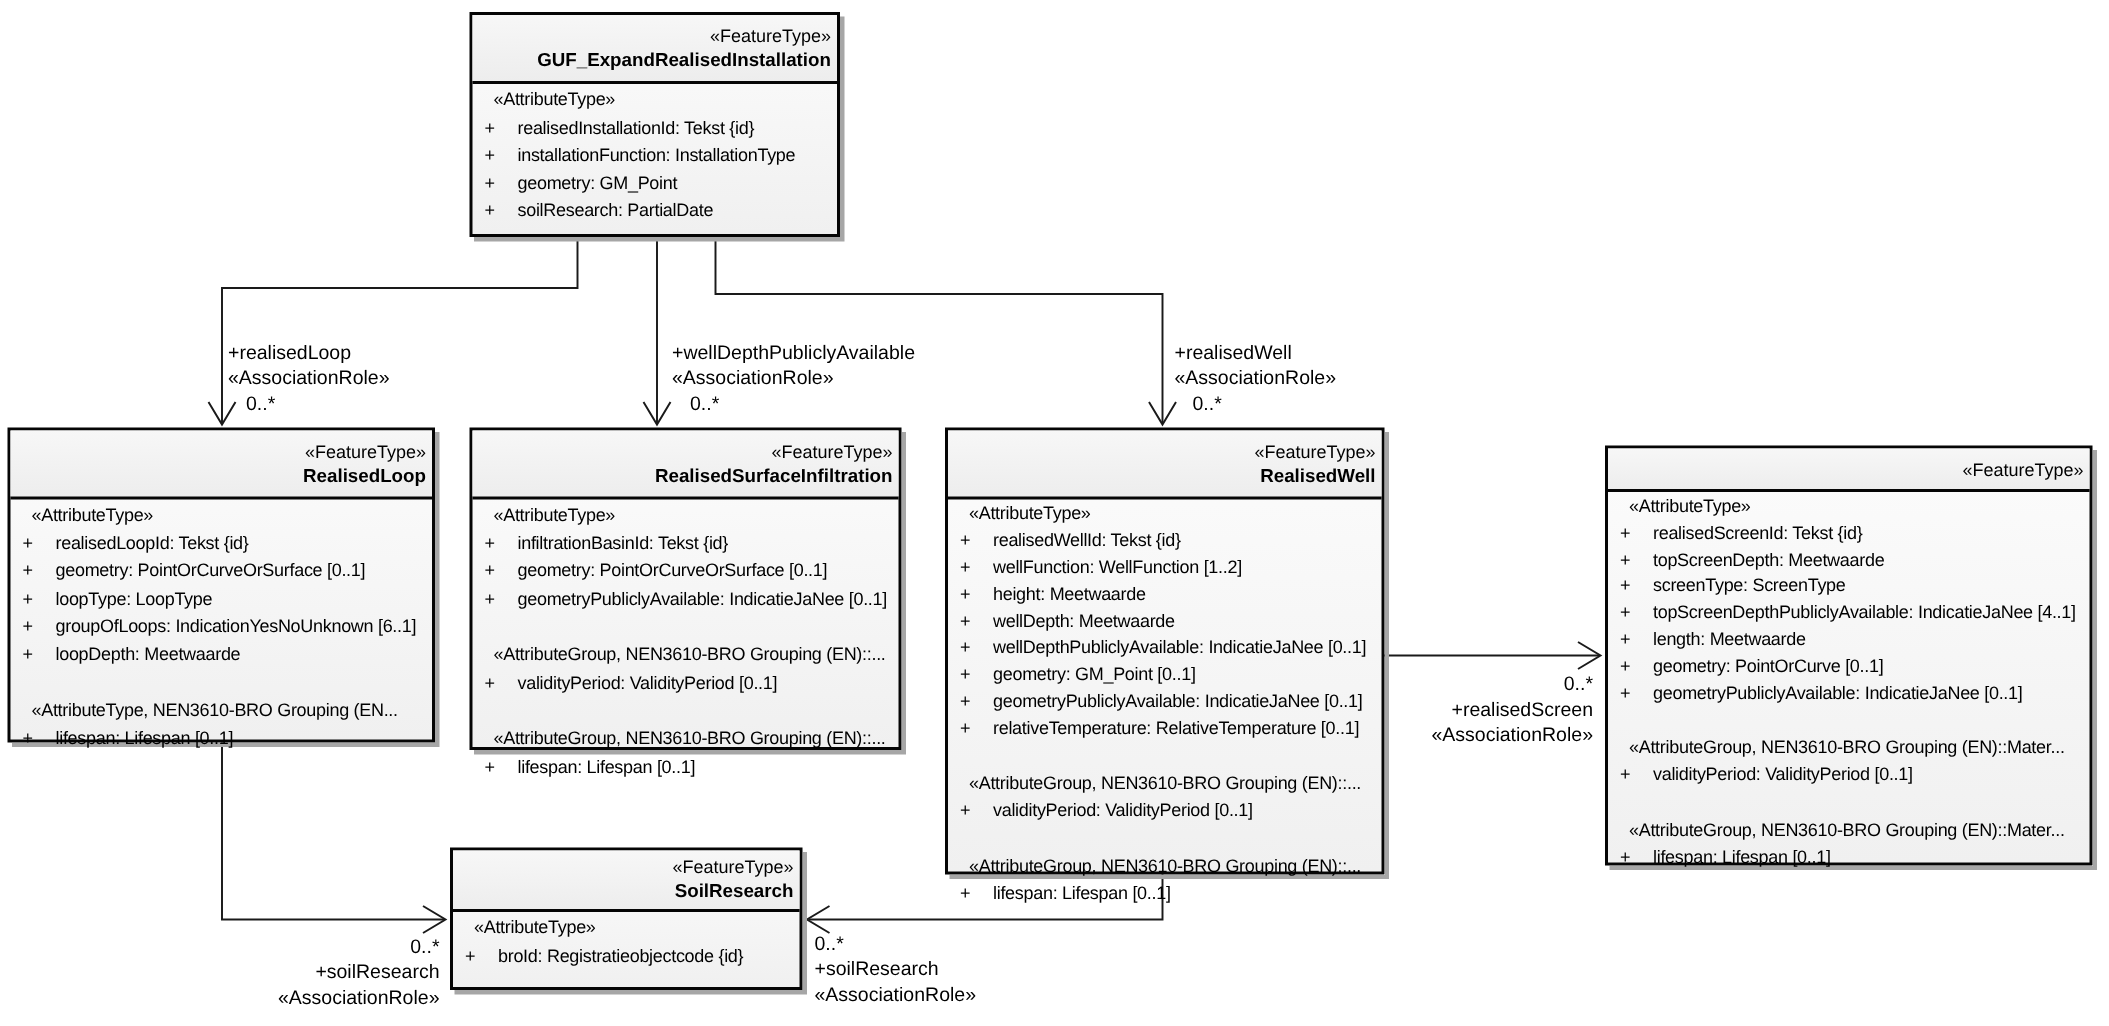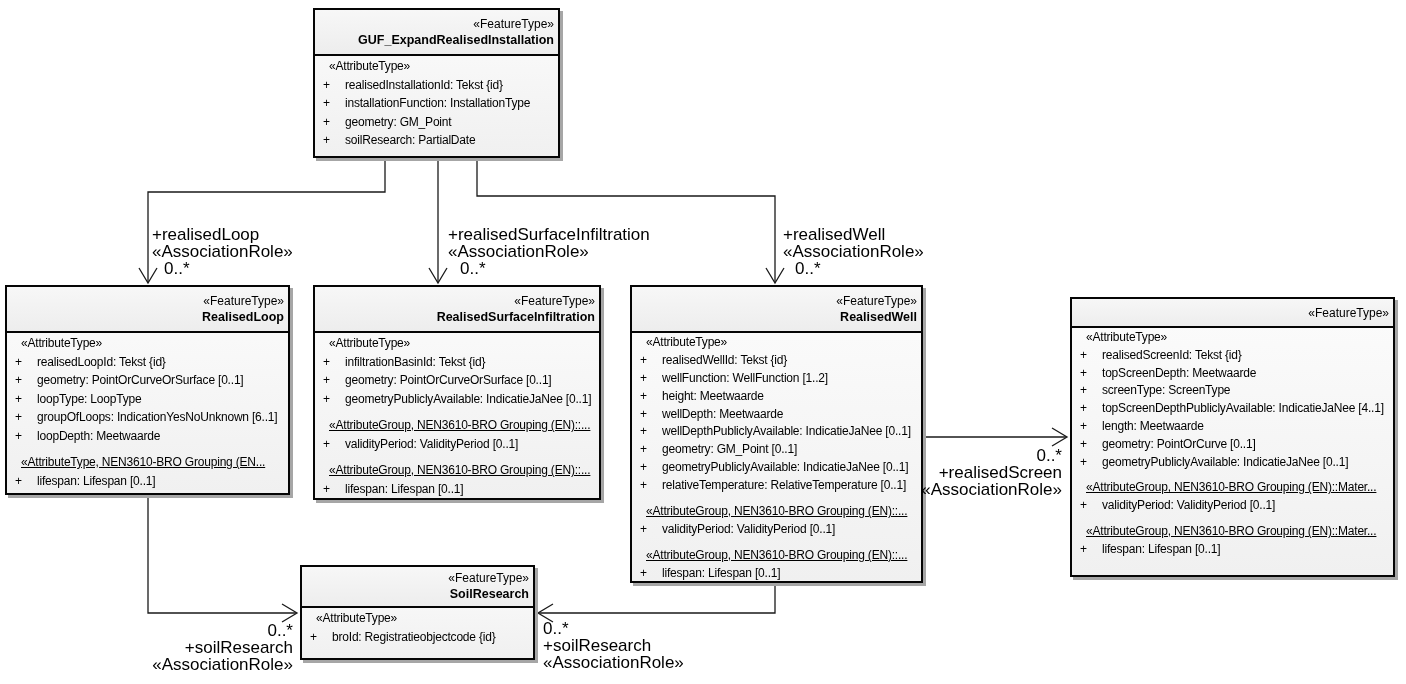"+realisedLoop" .alabel { font-size: 17px -> 13px }
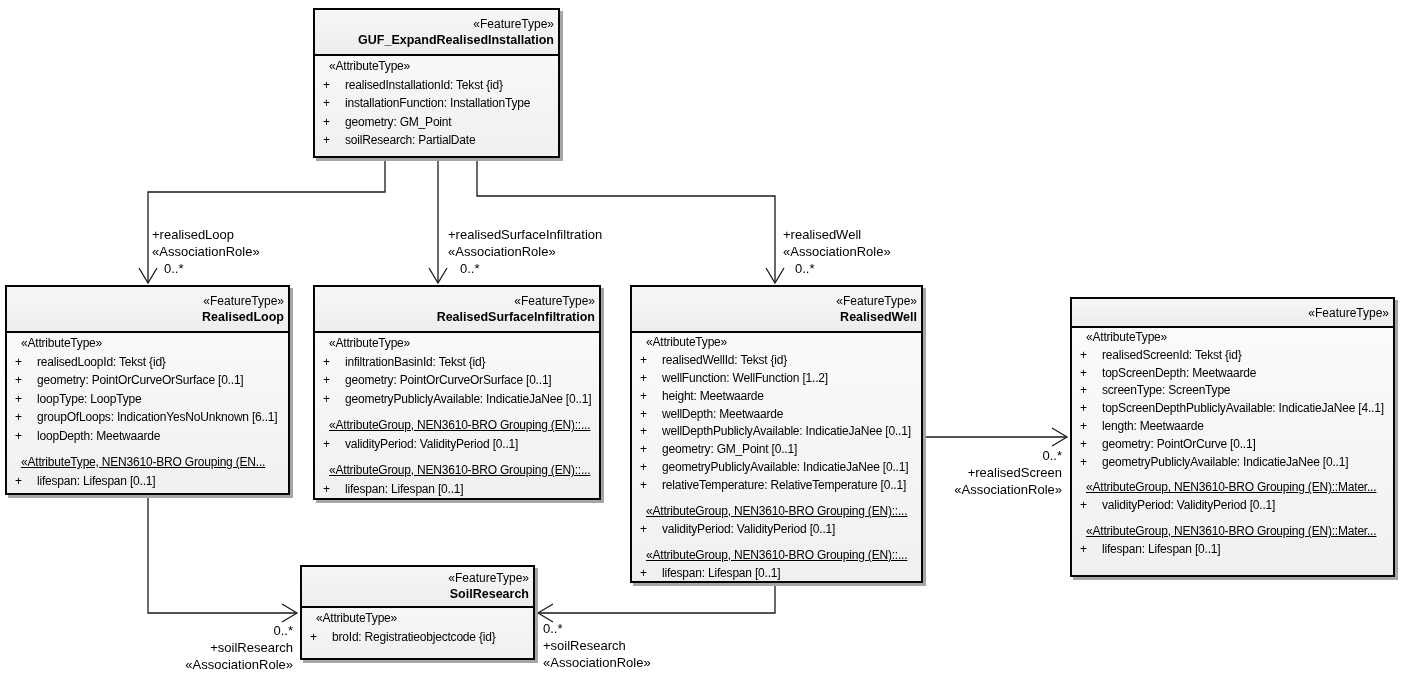"+realisedSurfaceInfiltration" div { text: +realisedSurfaceInfiltration -> +wellDepthPubliclyAvailable }
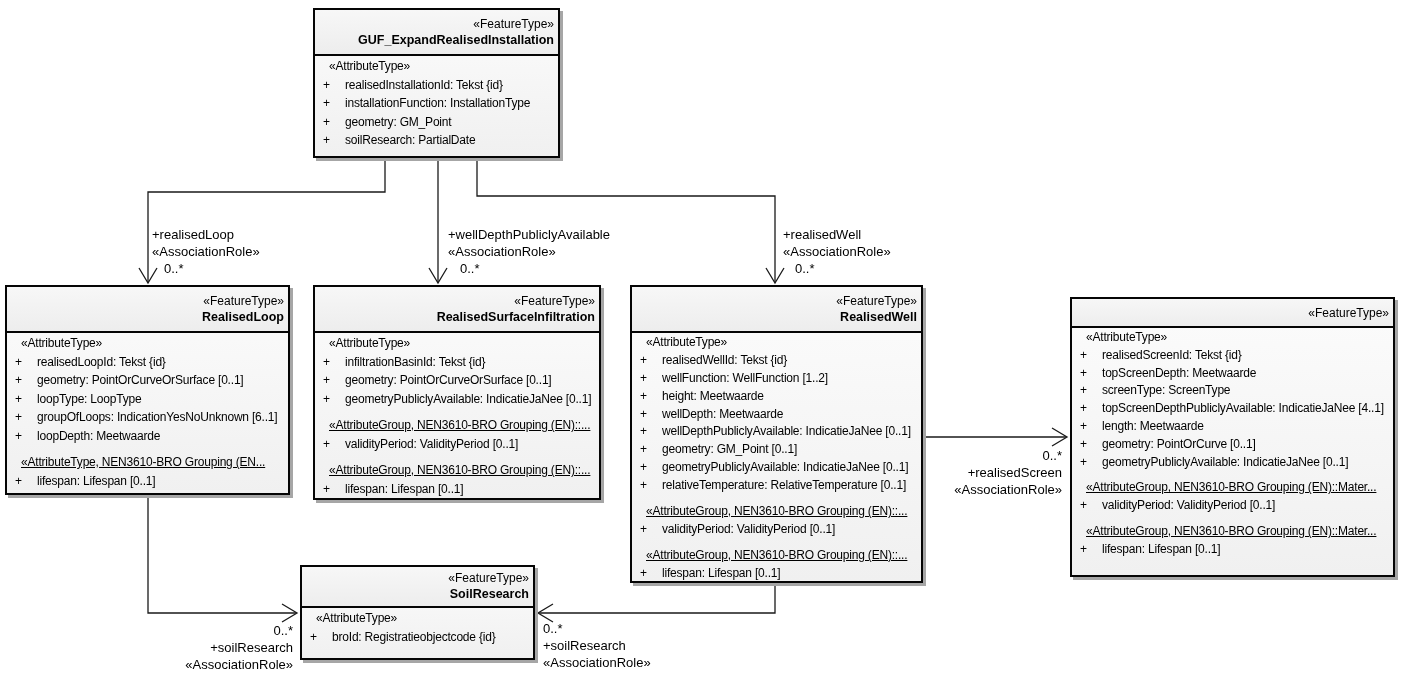"«AttributeGroup, NEN3610-BRO Grouping" .c-row.gap { margin-top: 8px -> 19px; text-decoration: underline -> none }
